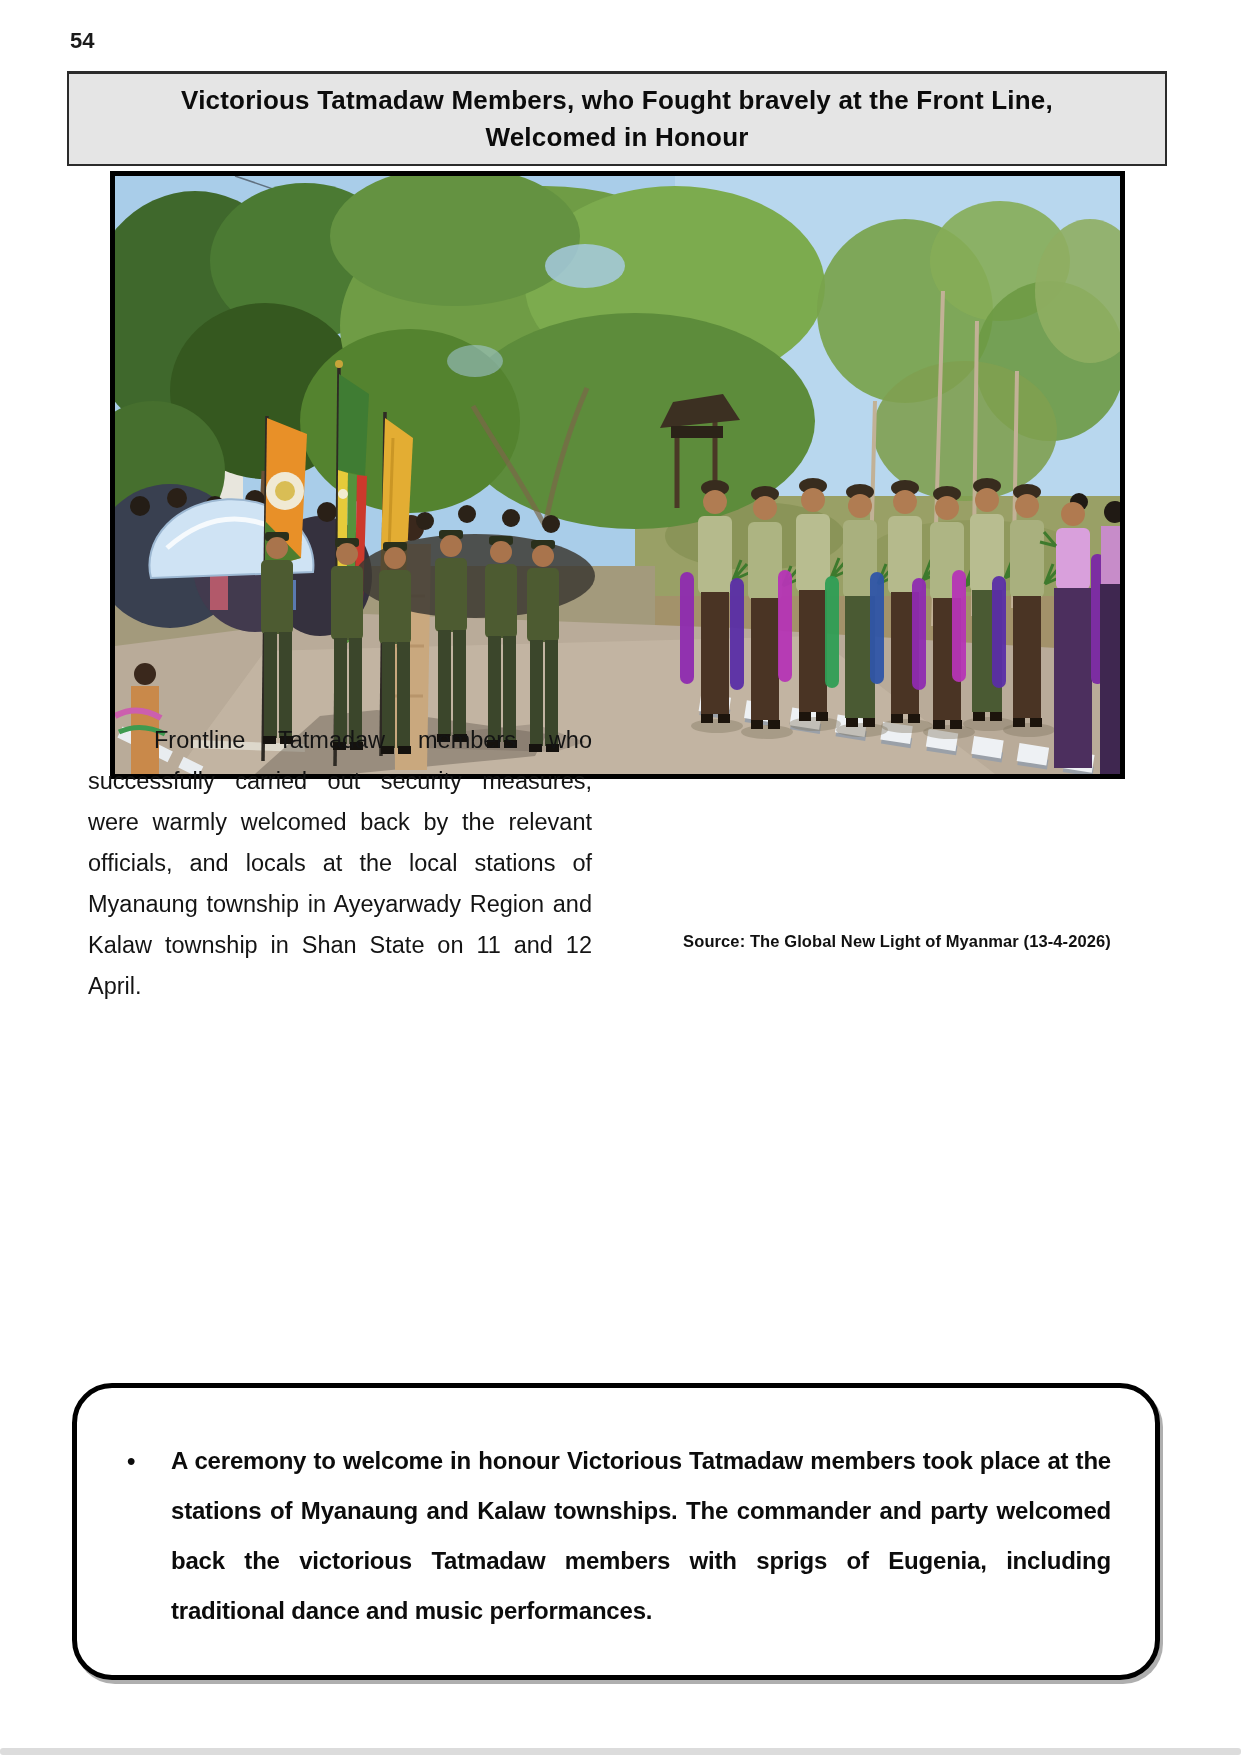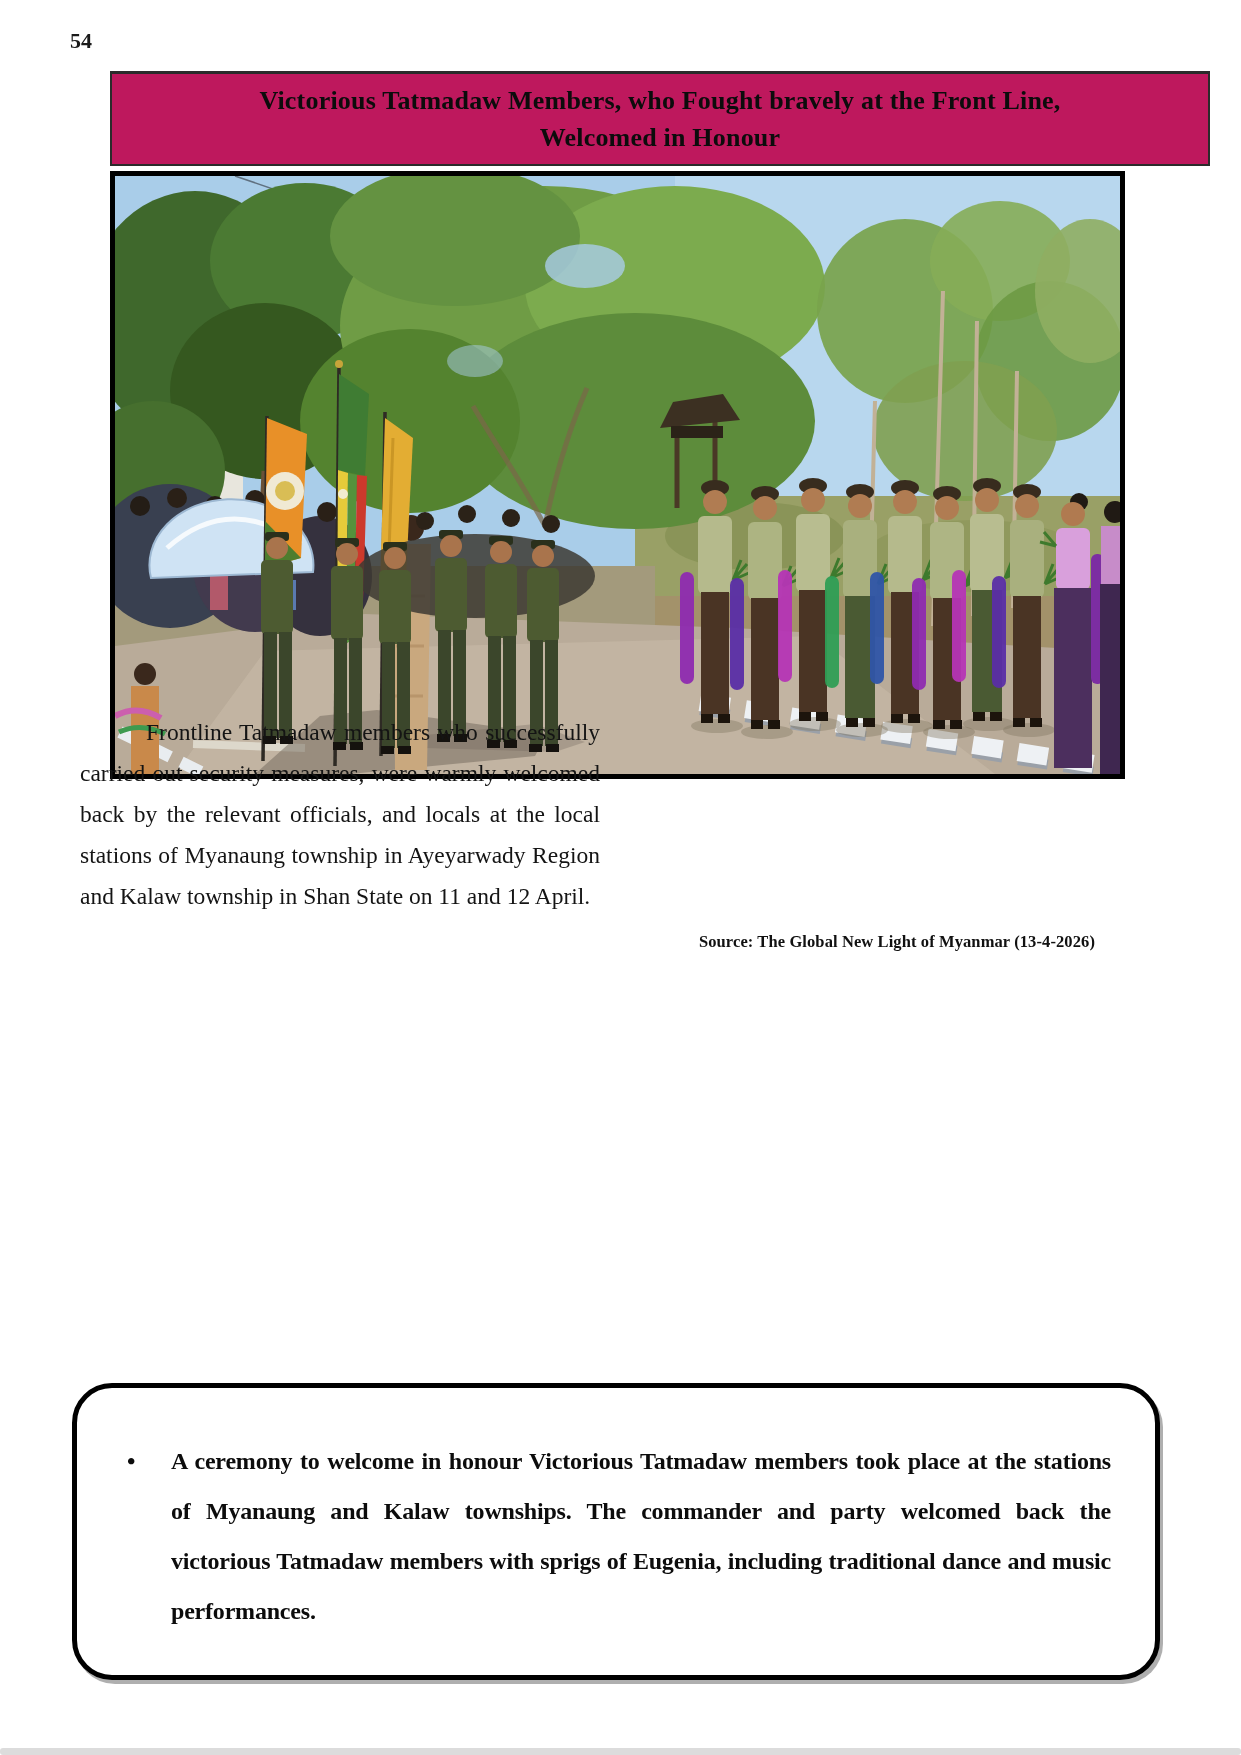"54" .page { font-family: Liberation Serif, serif -> Liberation Sans, sans-serif }
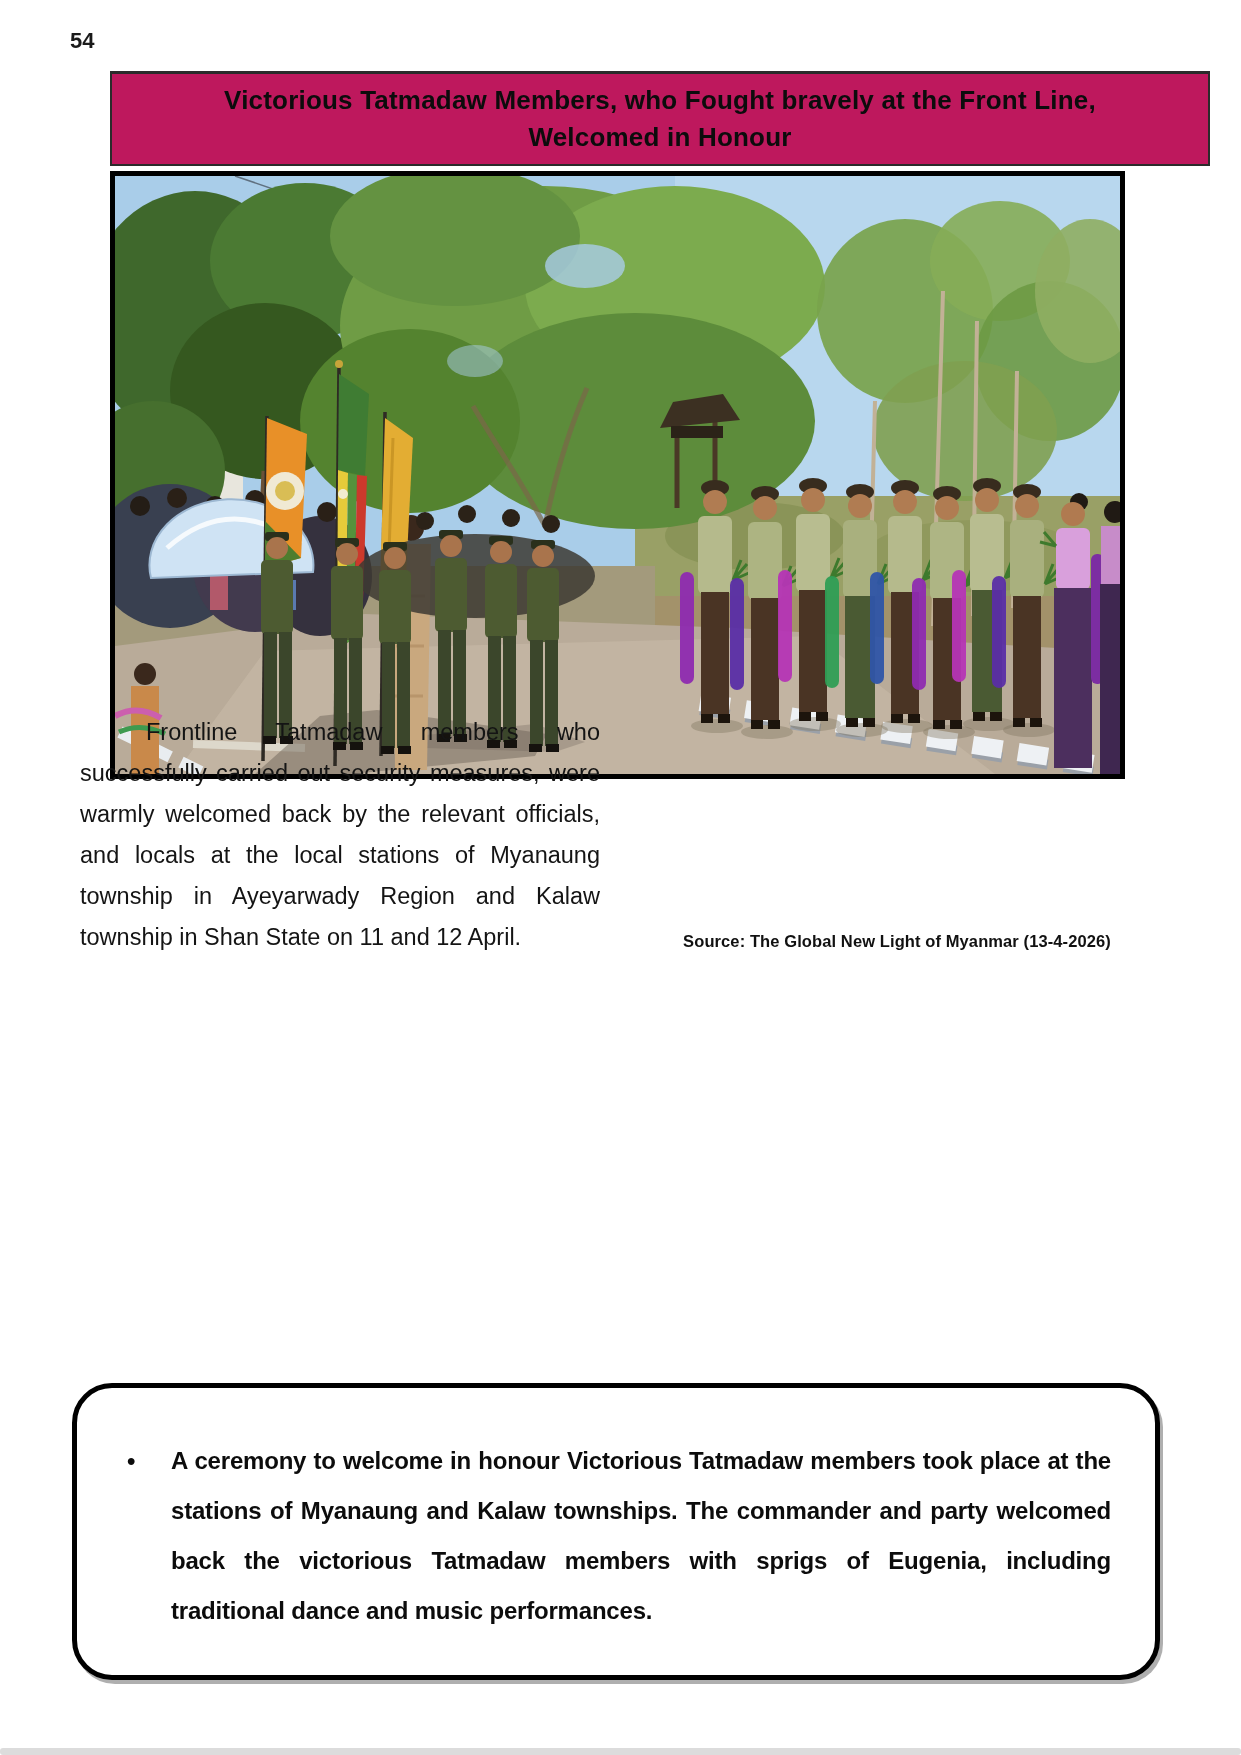"Victorious Tatmadaw Members, who Fought" .banner { background: #be185d -> #e5e5e5; margin-left: 43px -> none }
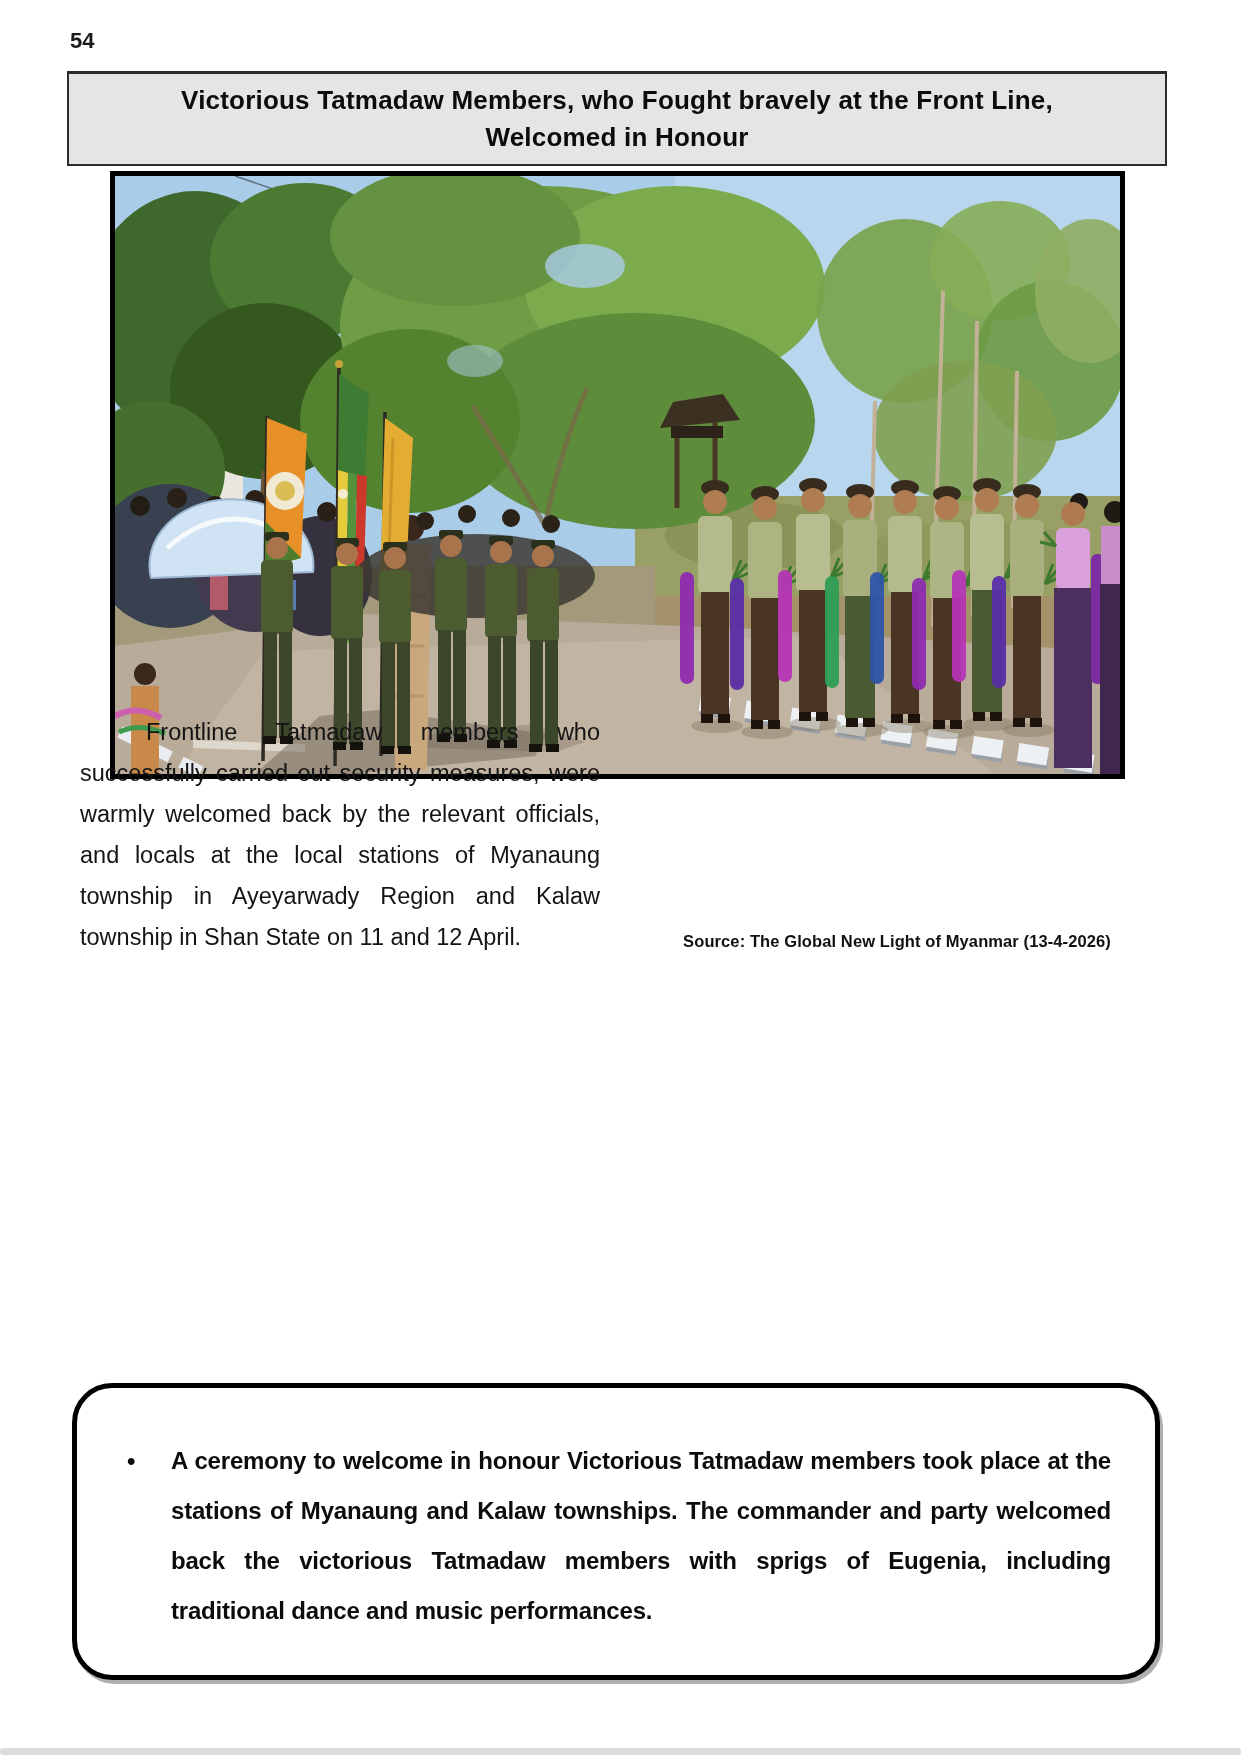"Frontline Tatmadaw members who" .col p { margin: 0 -> 8px }
